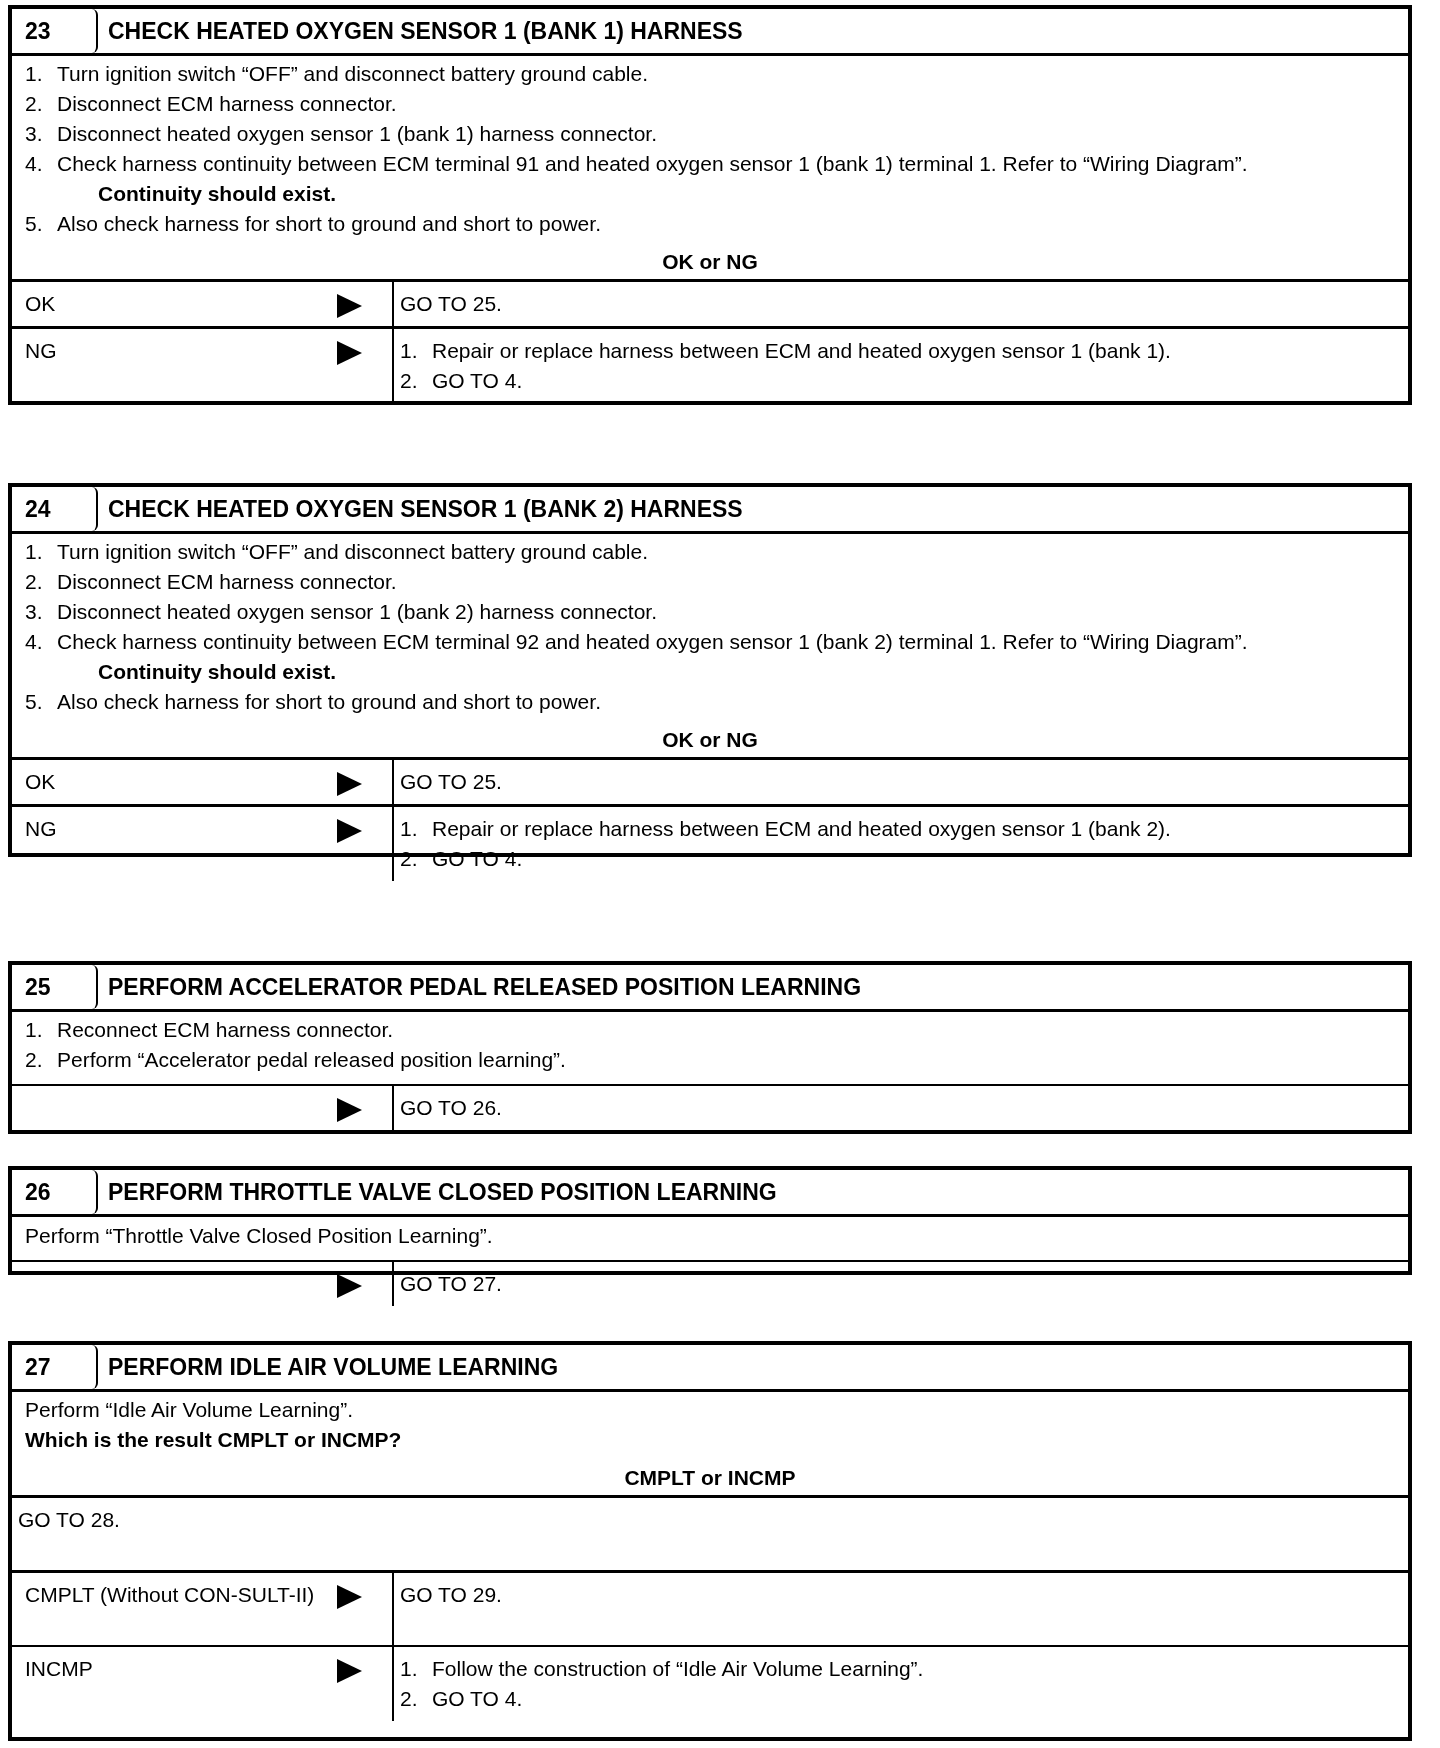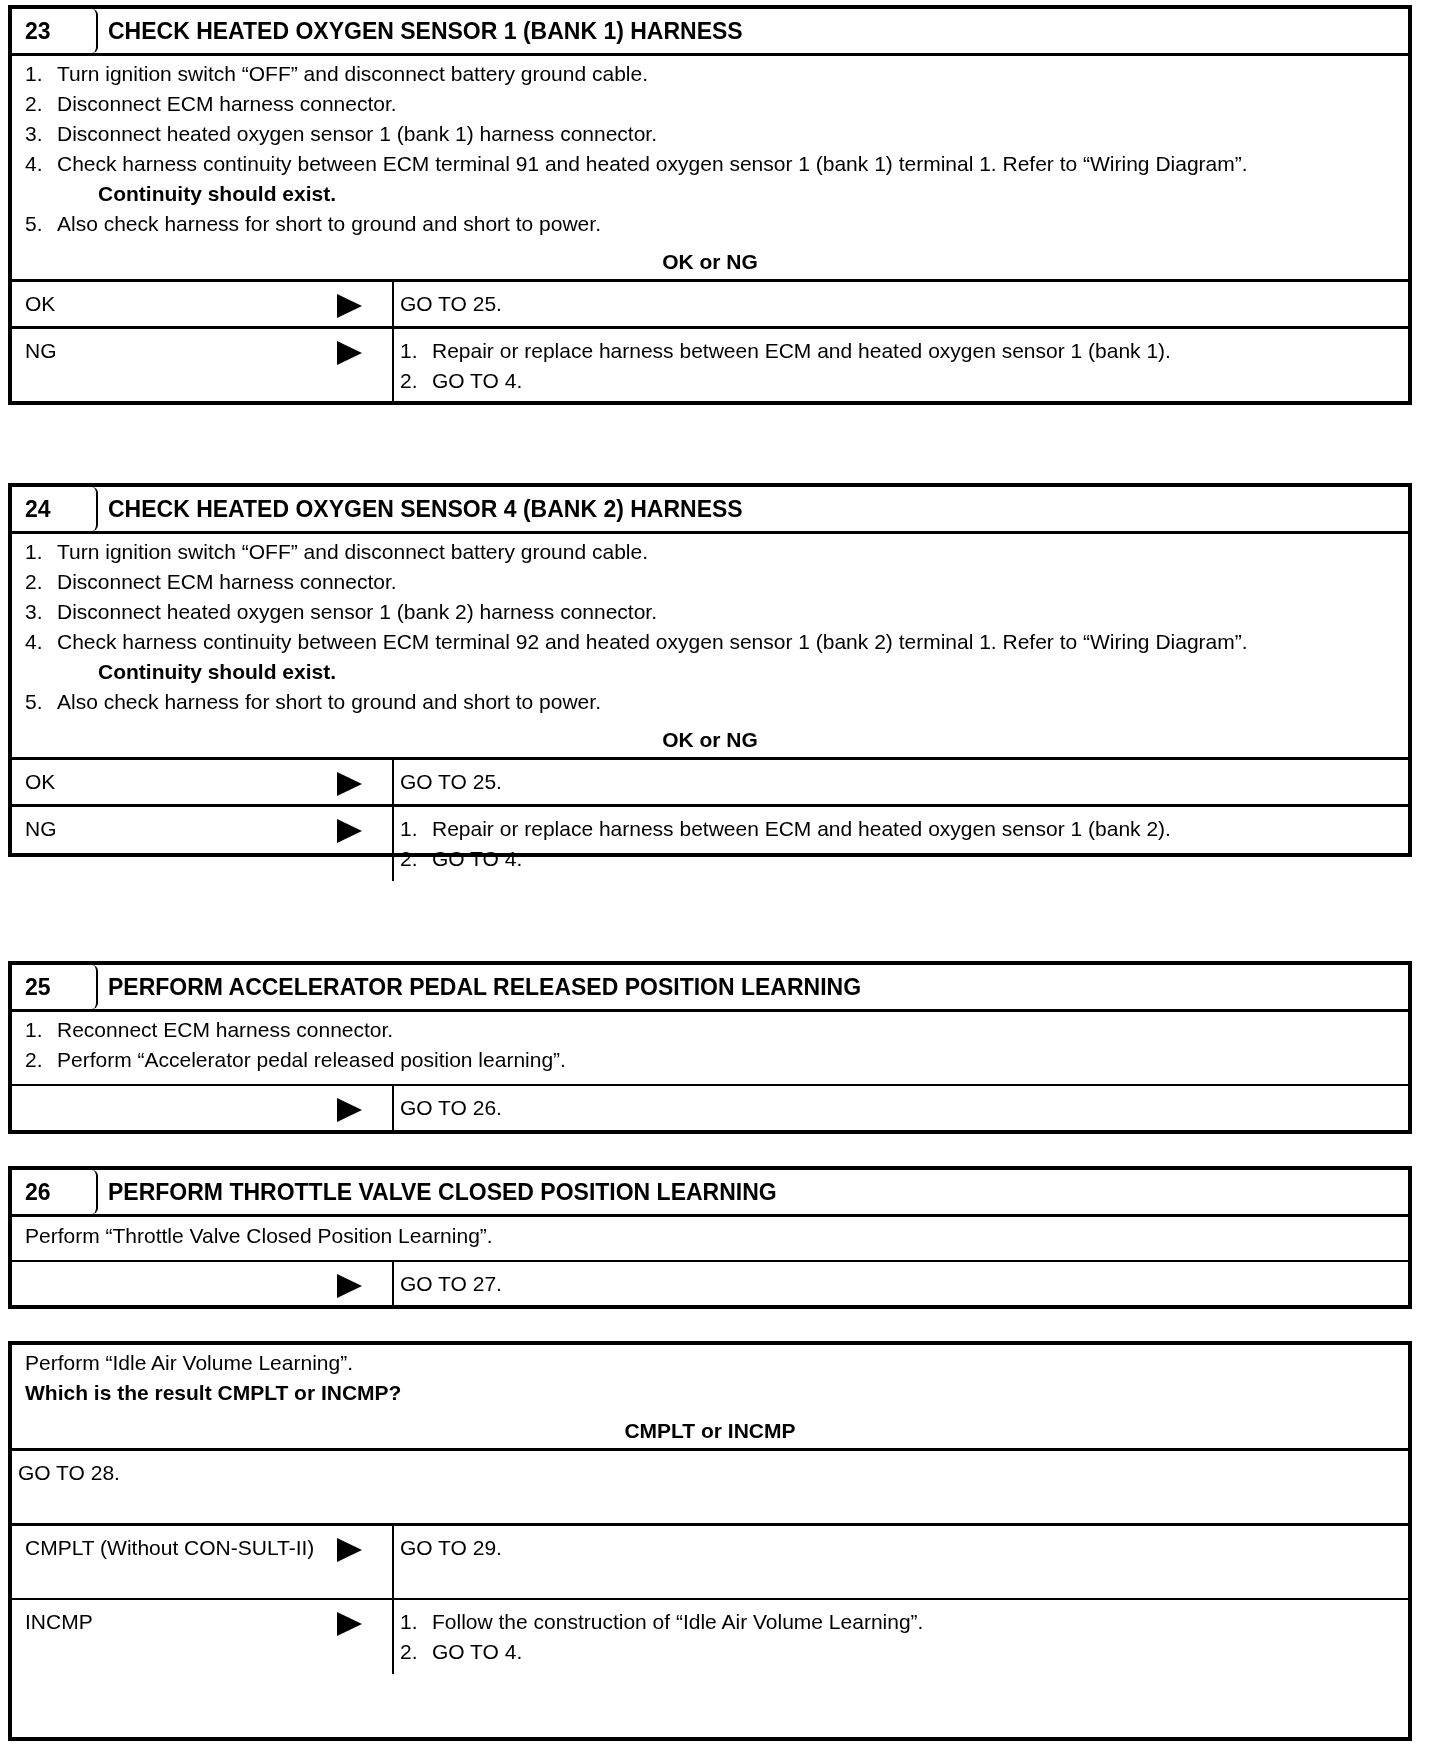"CHECK HEATED OXYGEN SENSOR 4" div.title { text: 4 -> 1 }
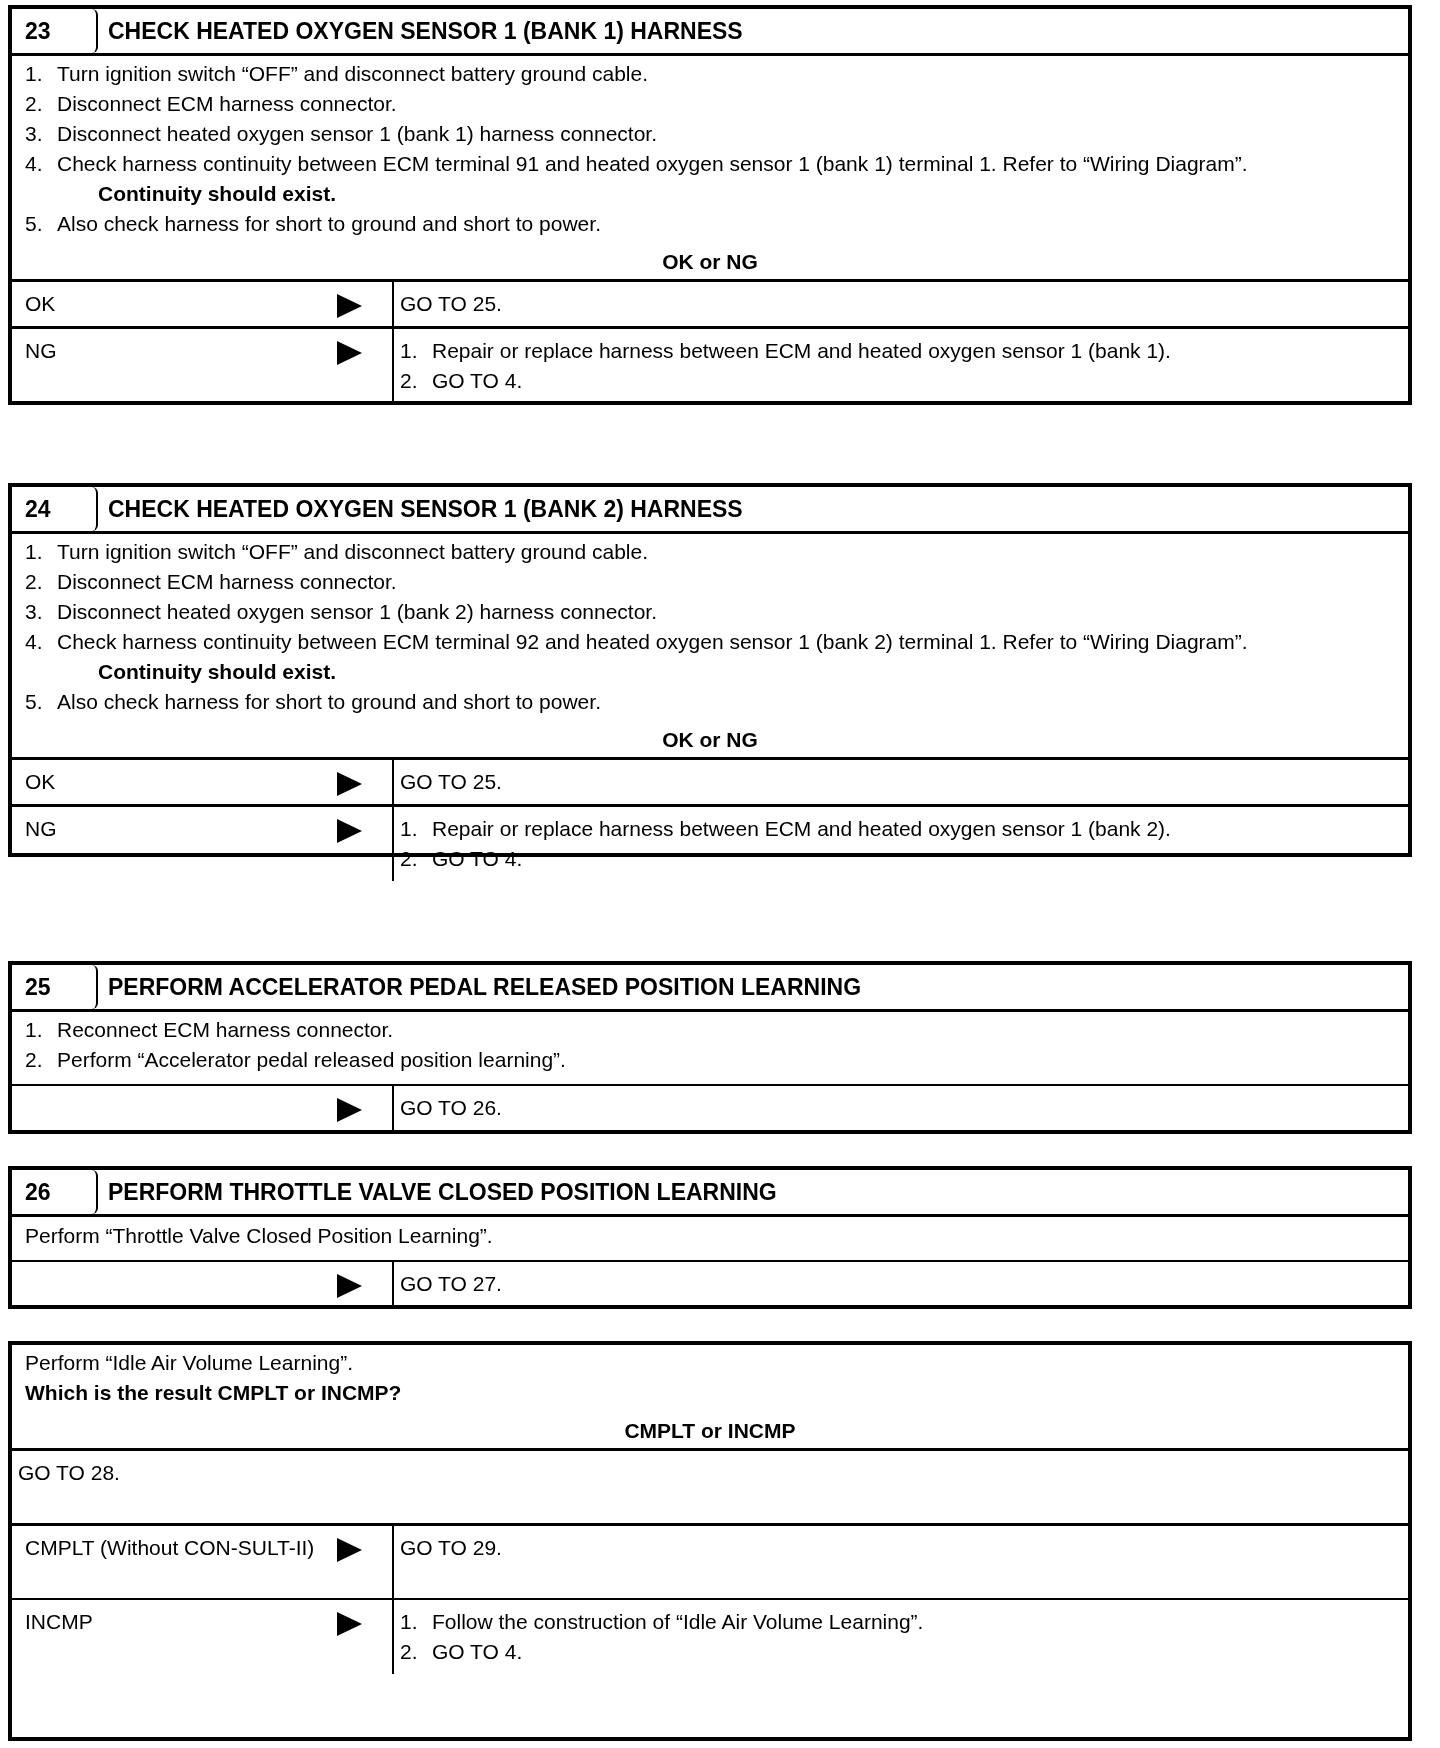"26" div.block { height: 143px -> 109px }
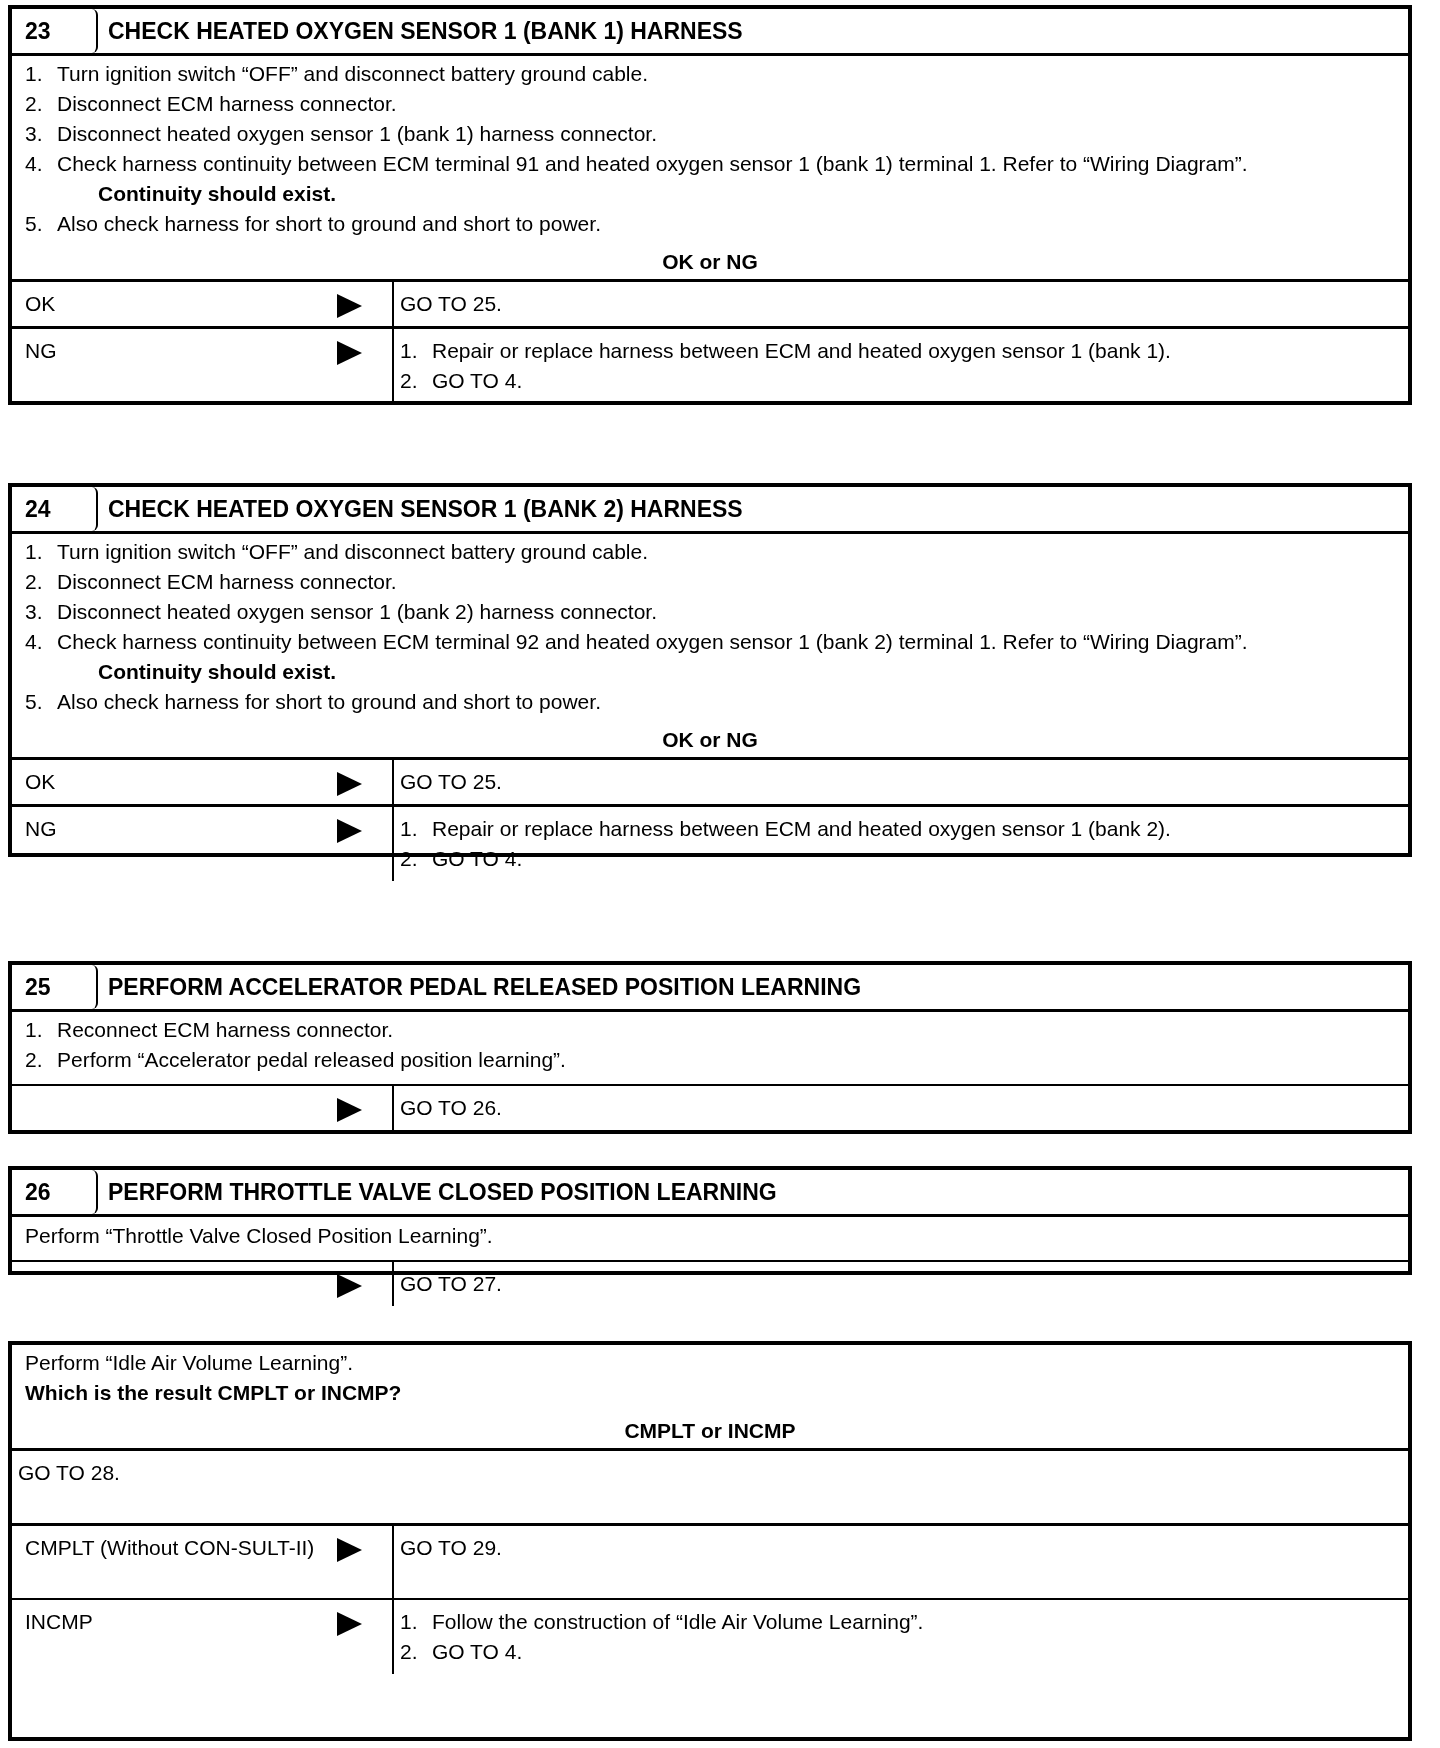"27" div.hdr { html: none -> <div> <div>27</div> <div>PERFORM IDLE AIR VOLUME LEARNING</div> </div> }
